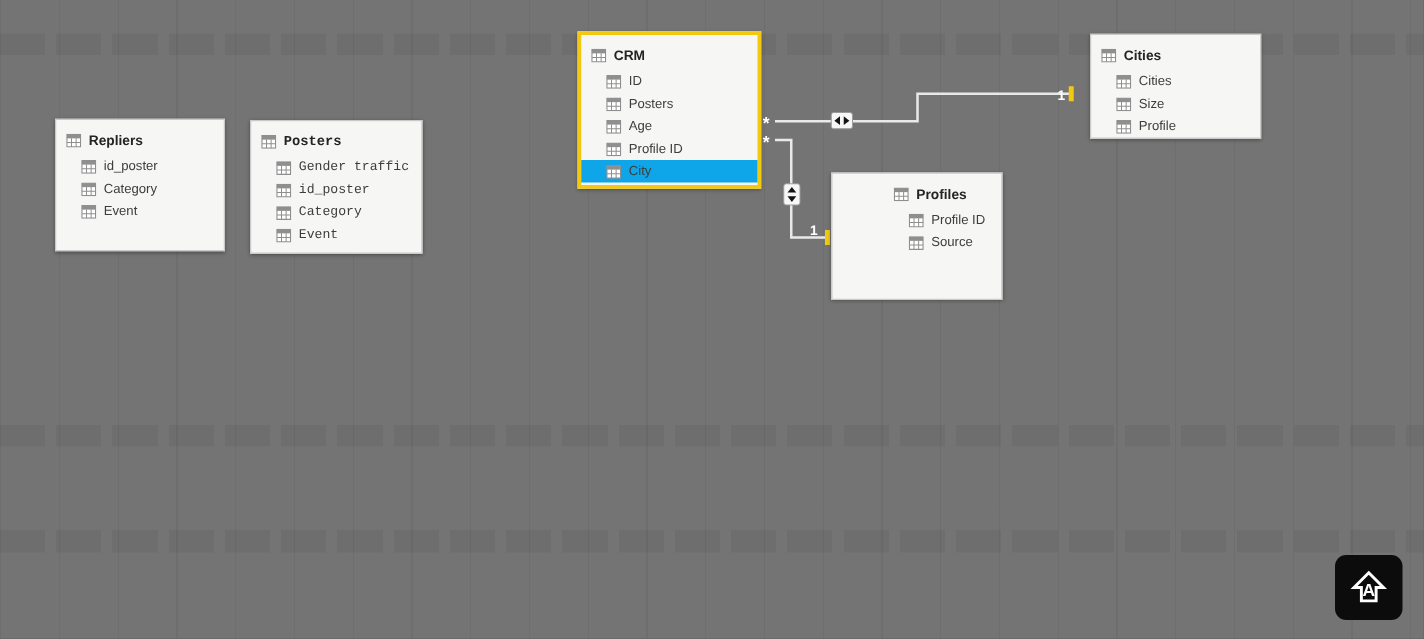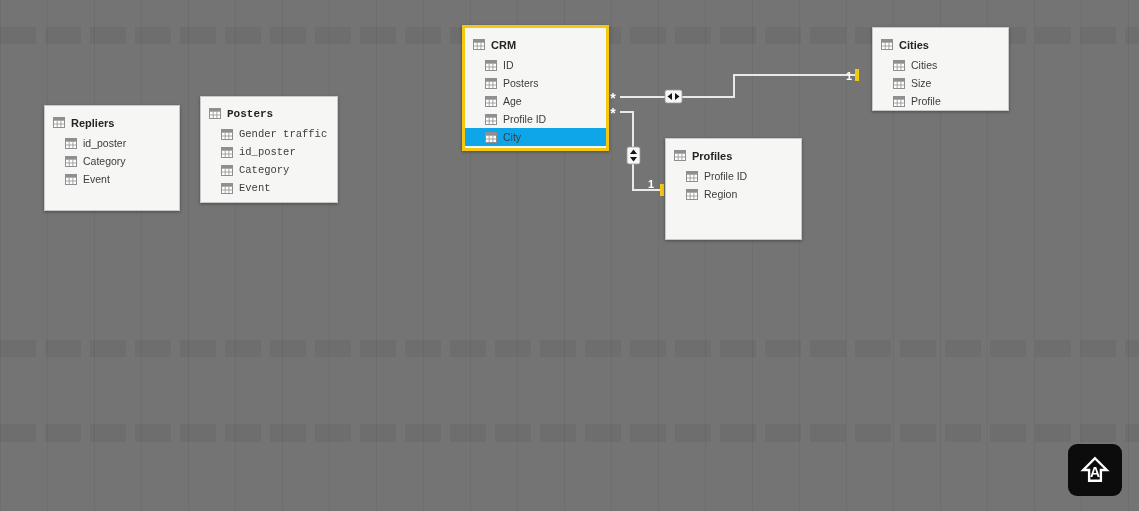"Repliers" div.table-card { top: 105px -> 95px }
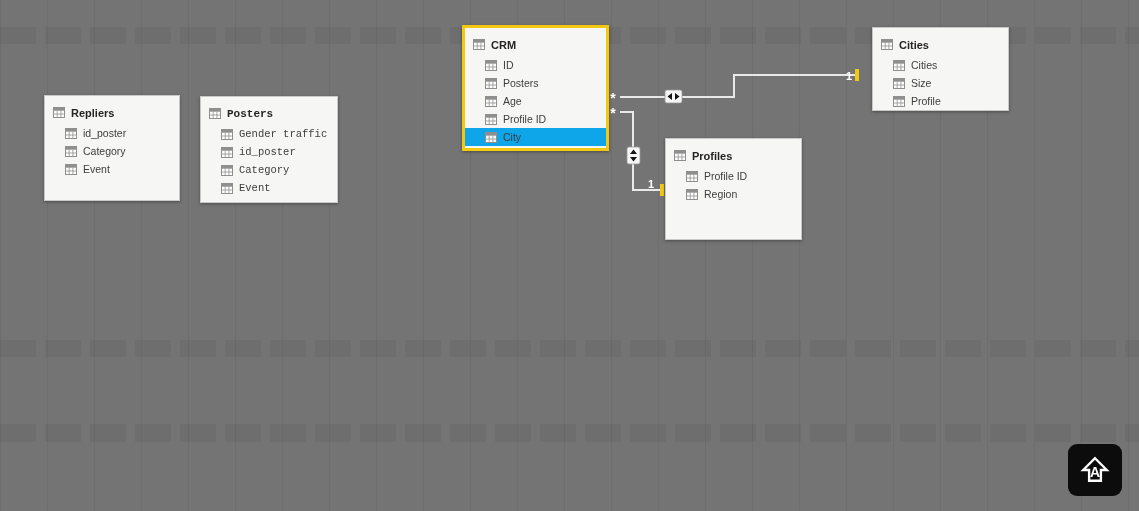"Profiles" div.table-card { padding-left: none -> 41px }
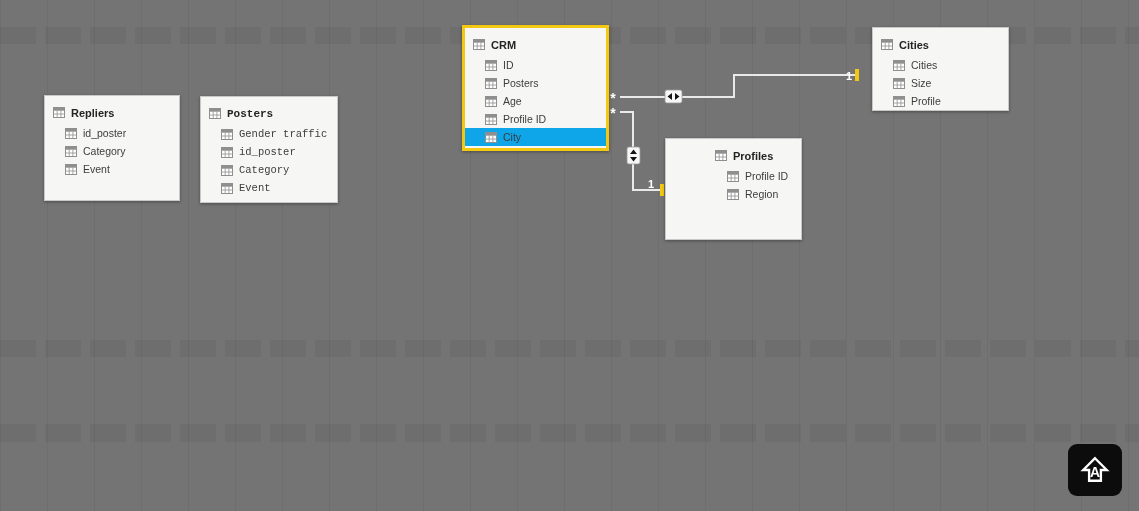"Region" span.fld-label { text: Region -> Source }
